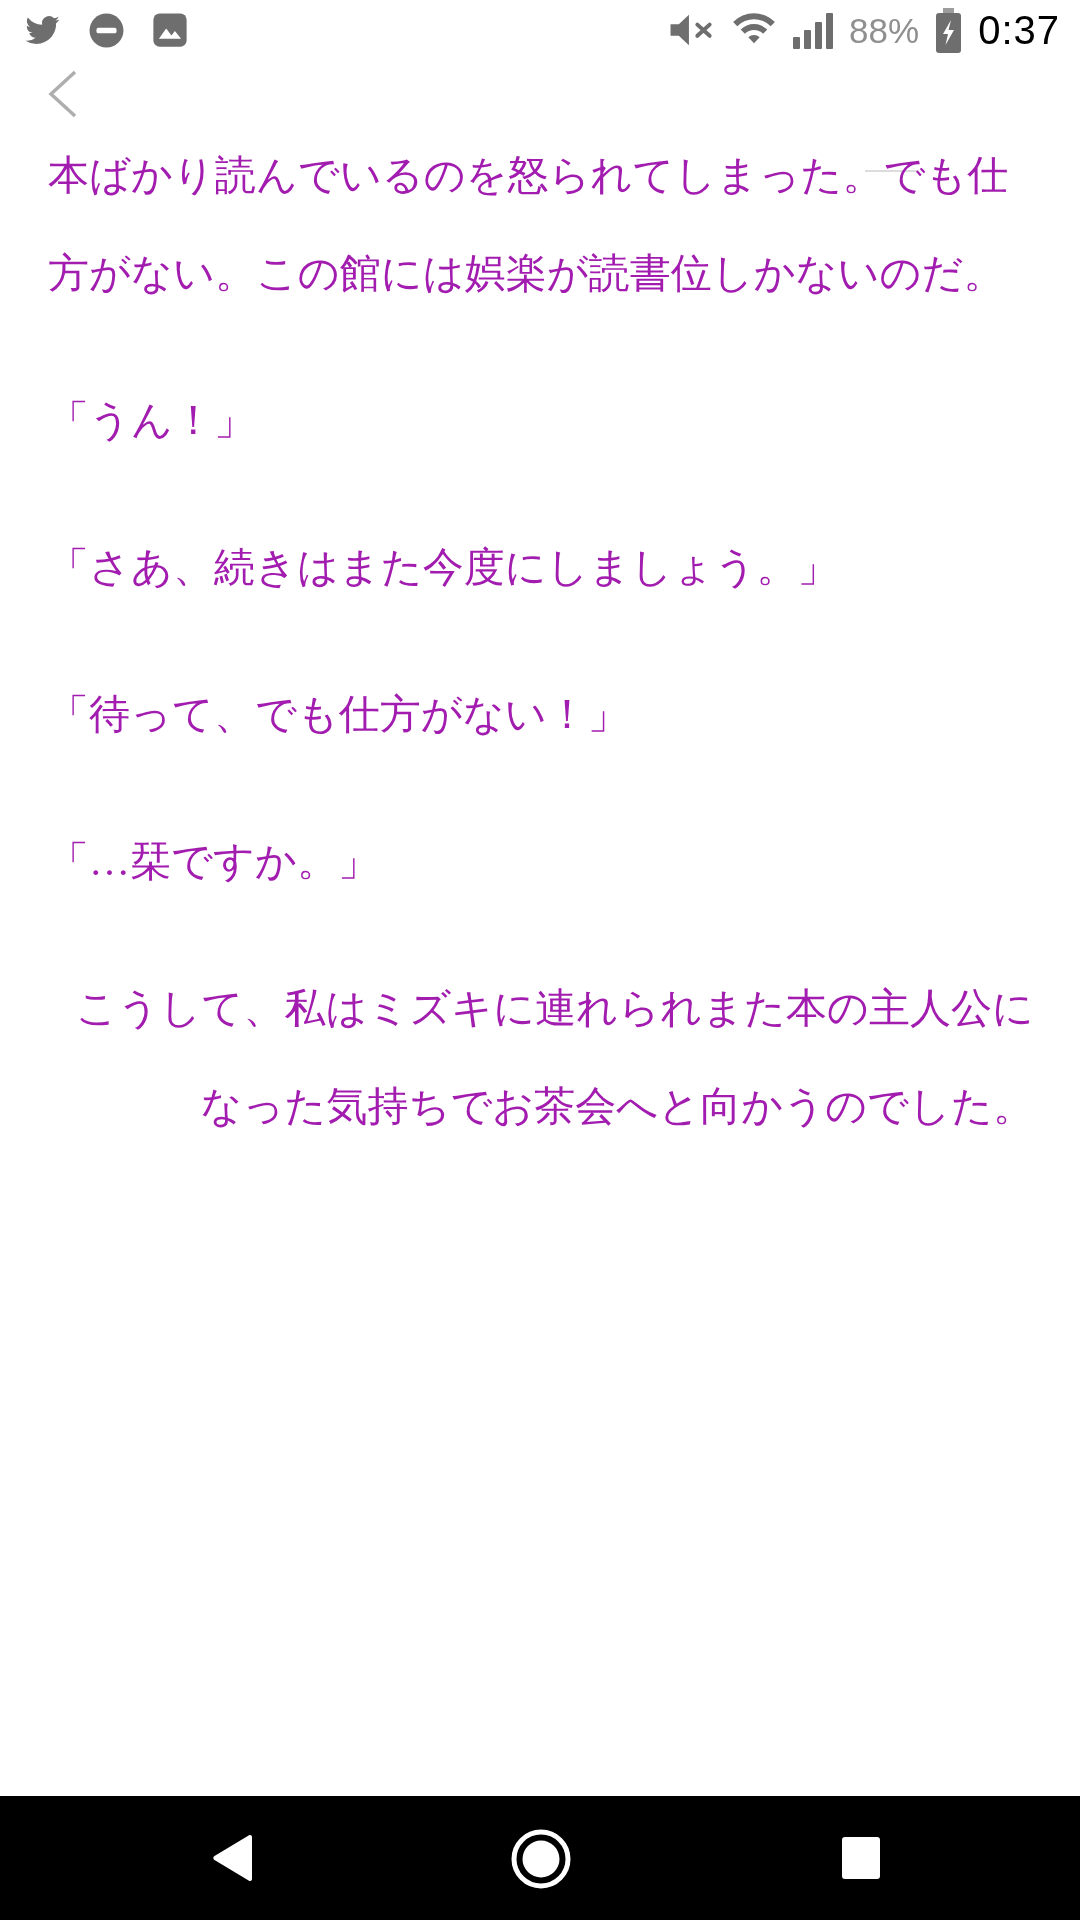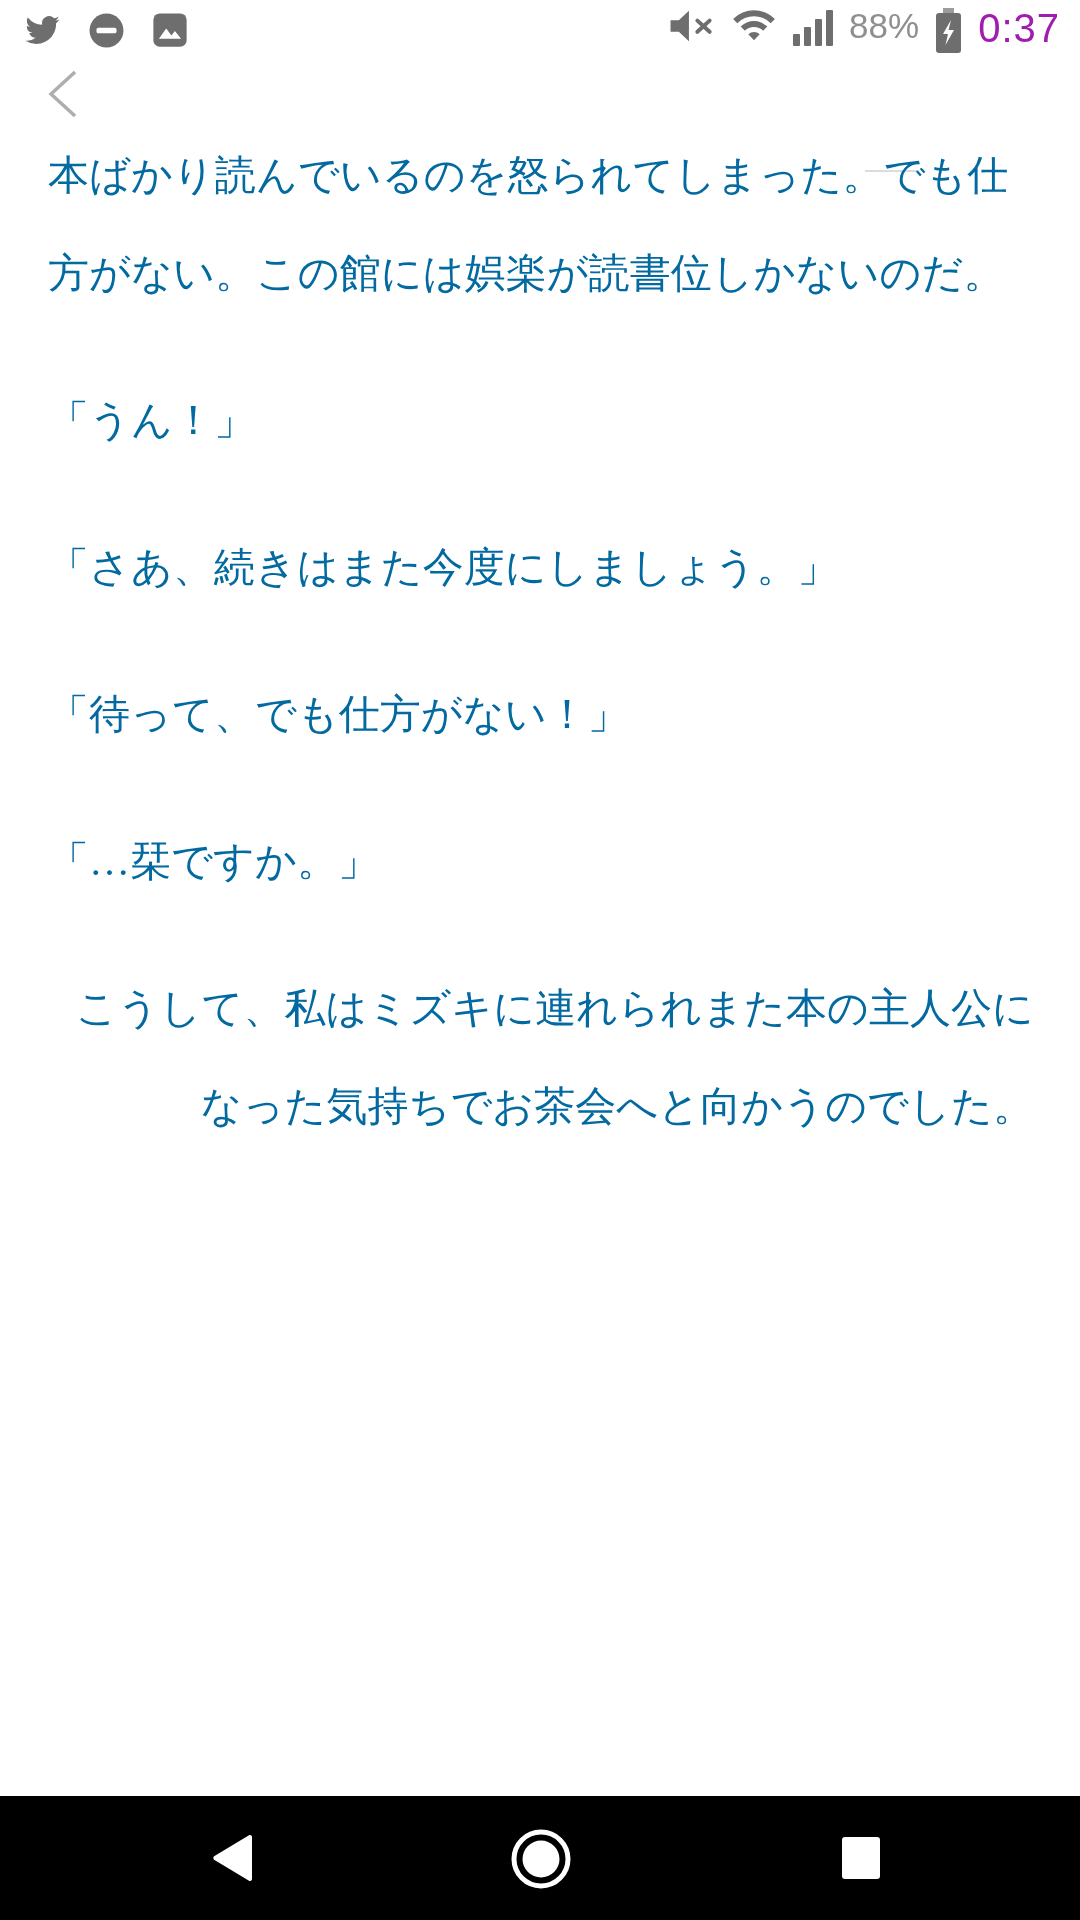"88%" .sb-right { align-items: flex-start -> center }
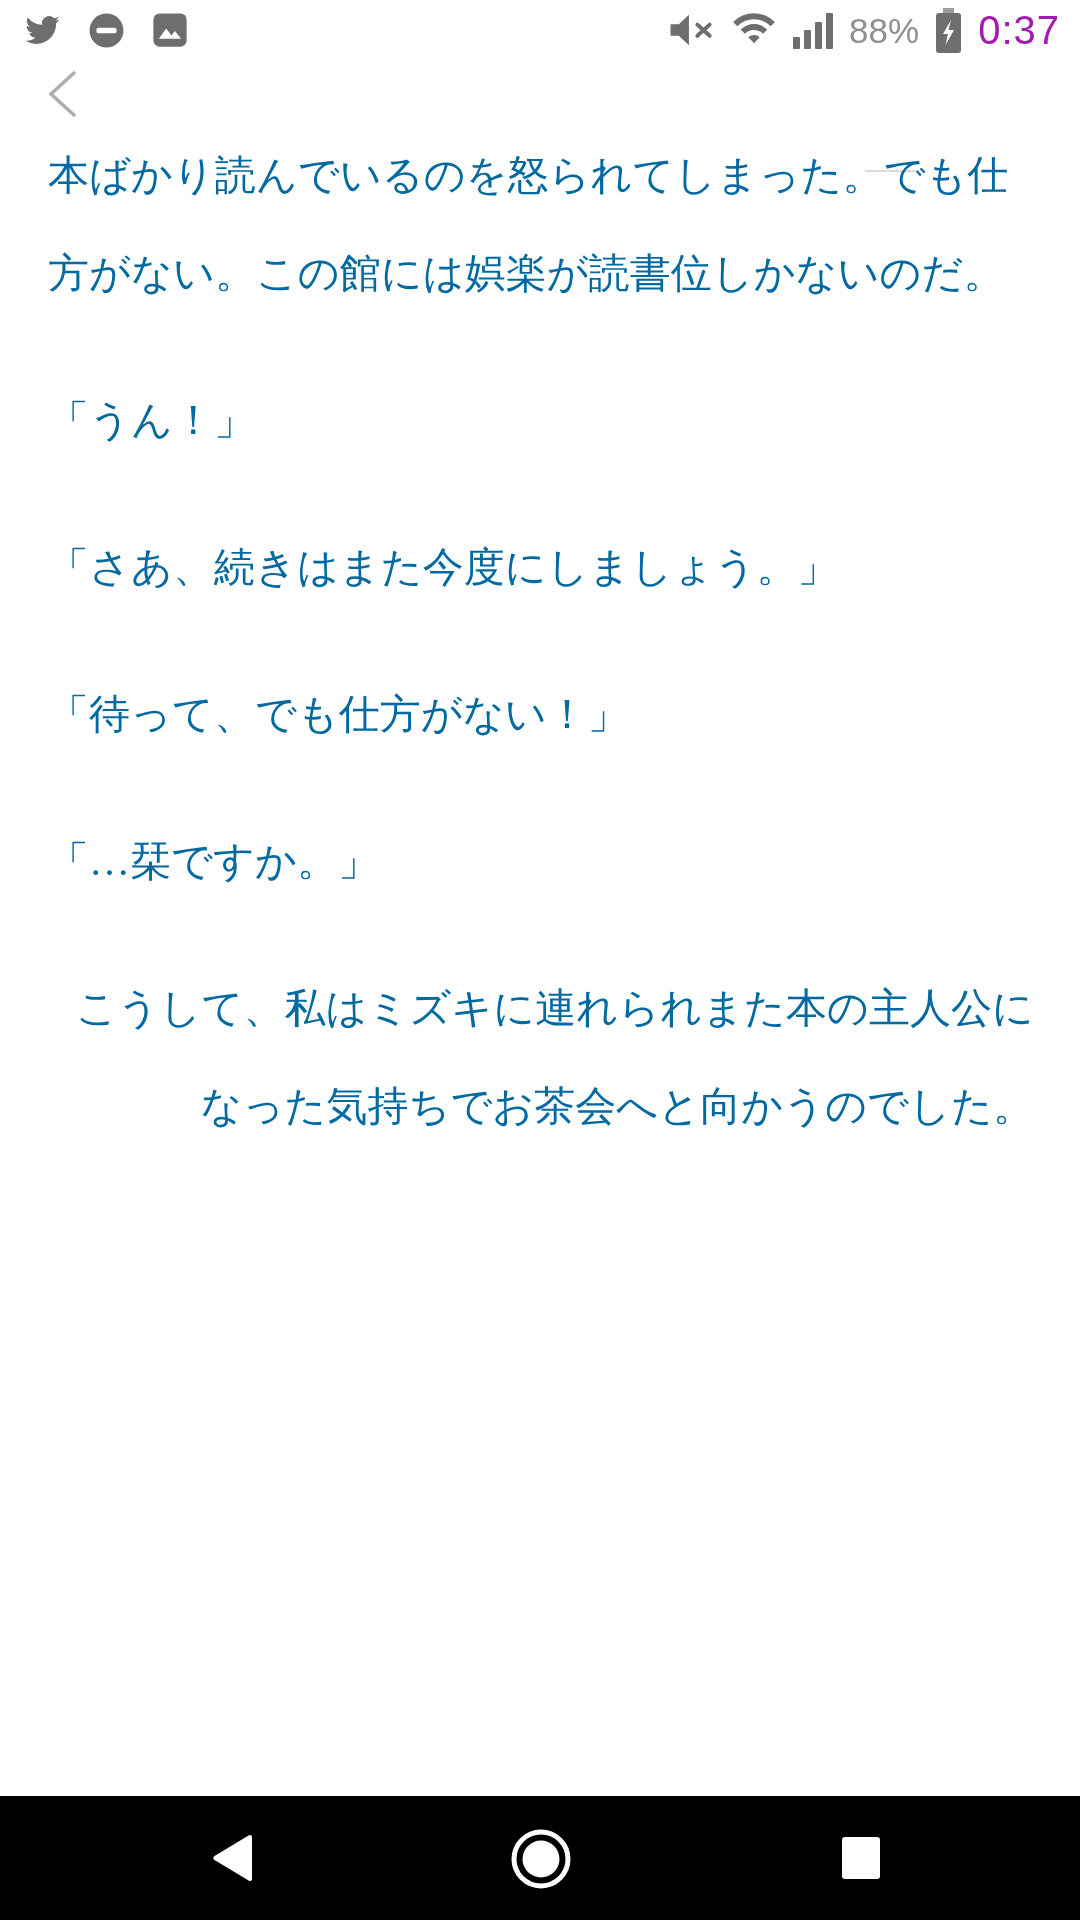"0:37" .sb-time { color: #a21caf -> #000000 }
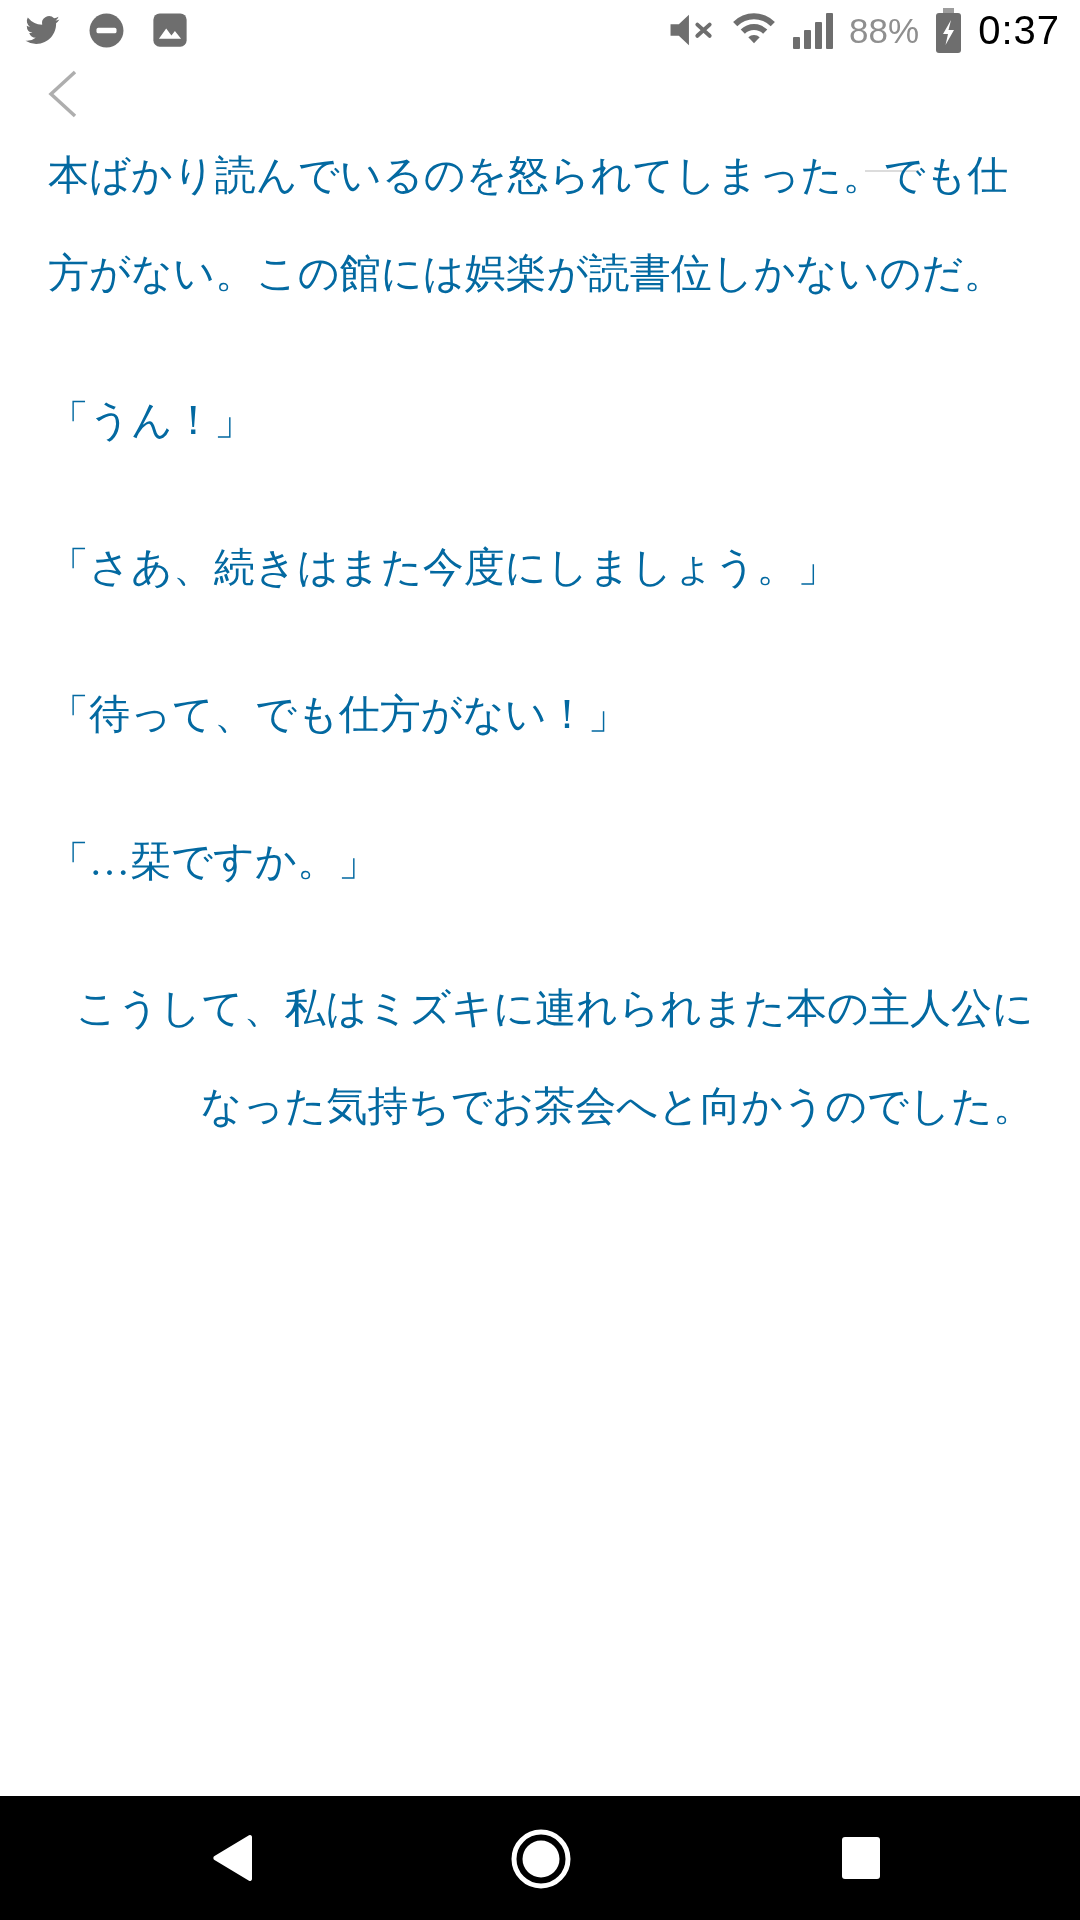"本ばかり読んでいるのを怒られてしまった。でも仕方がない。この館には娯楽が読書位し" .content p { color: #0369a1 -> #a21caf }
